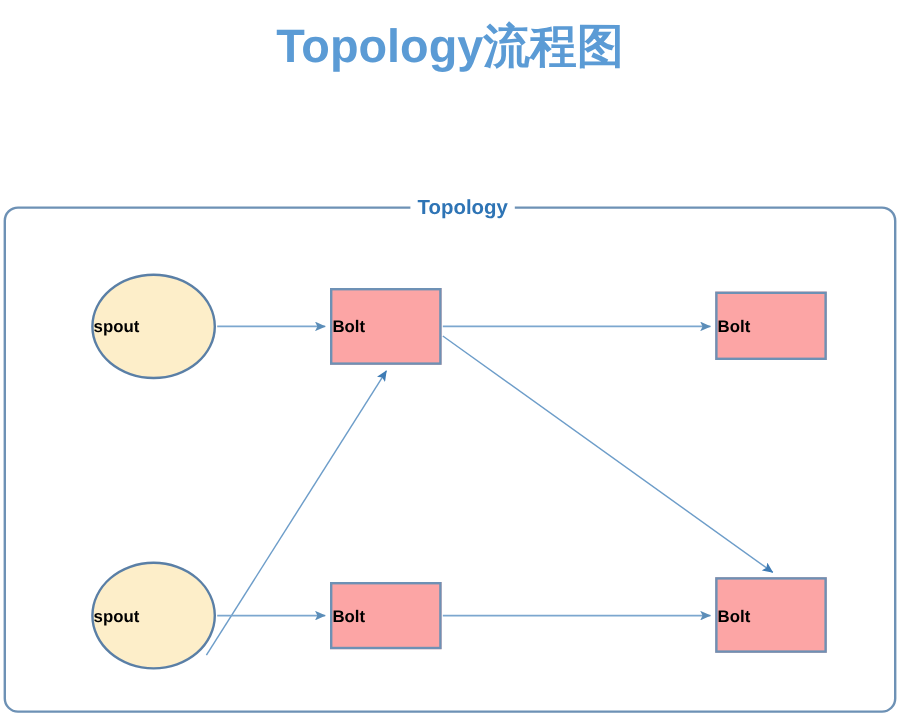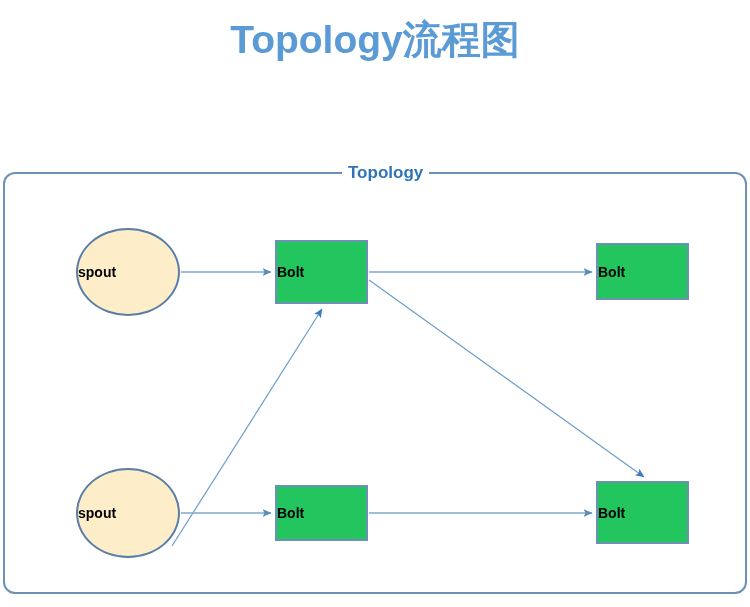"Bolt" .bolt { background: #22c55e -> #fca5a5 }
